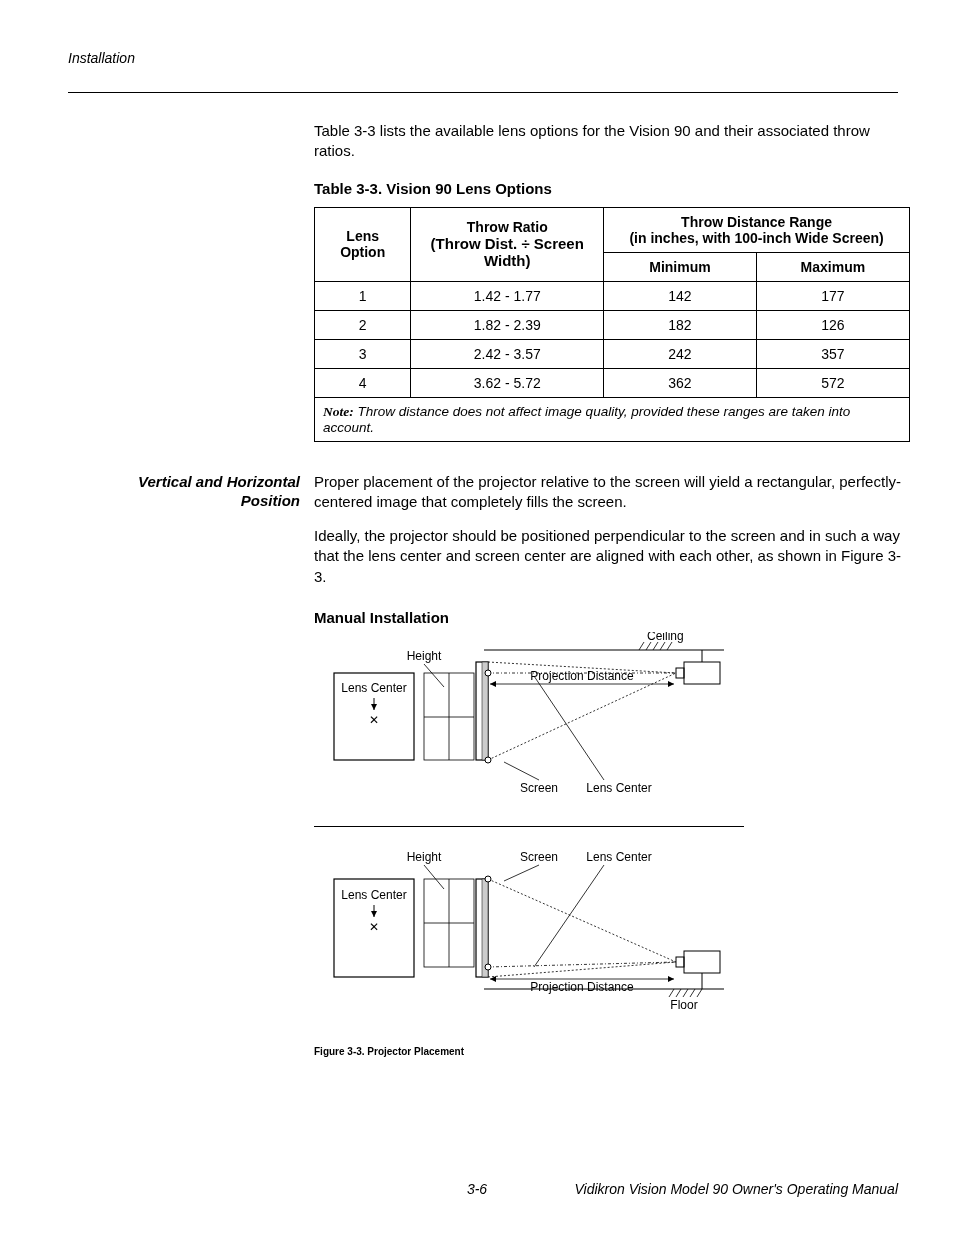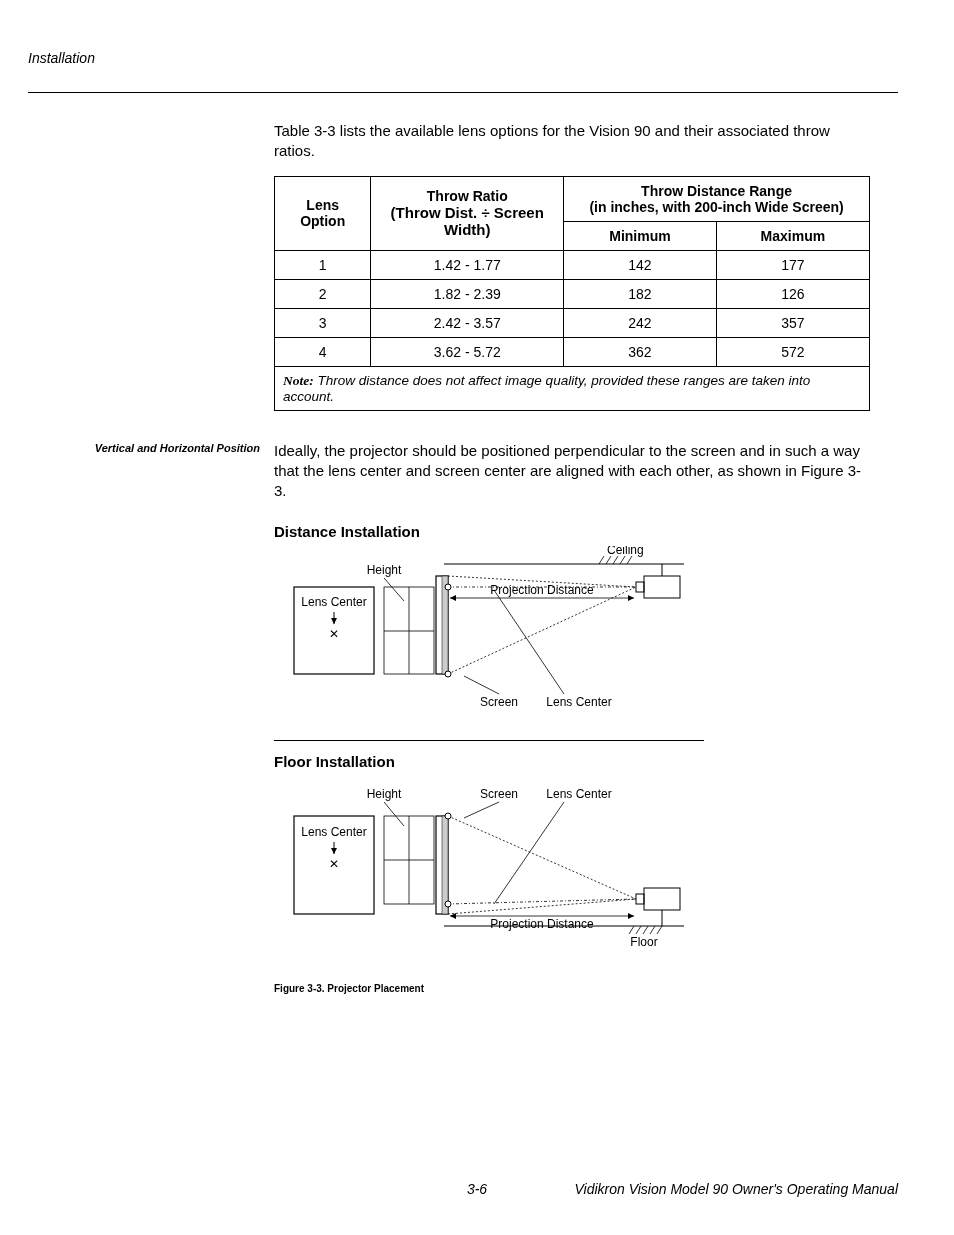"Installation" .page { padding: 50px 56px 50px 28px -> 50px 56px 50px 68px }
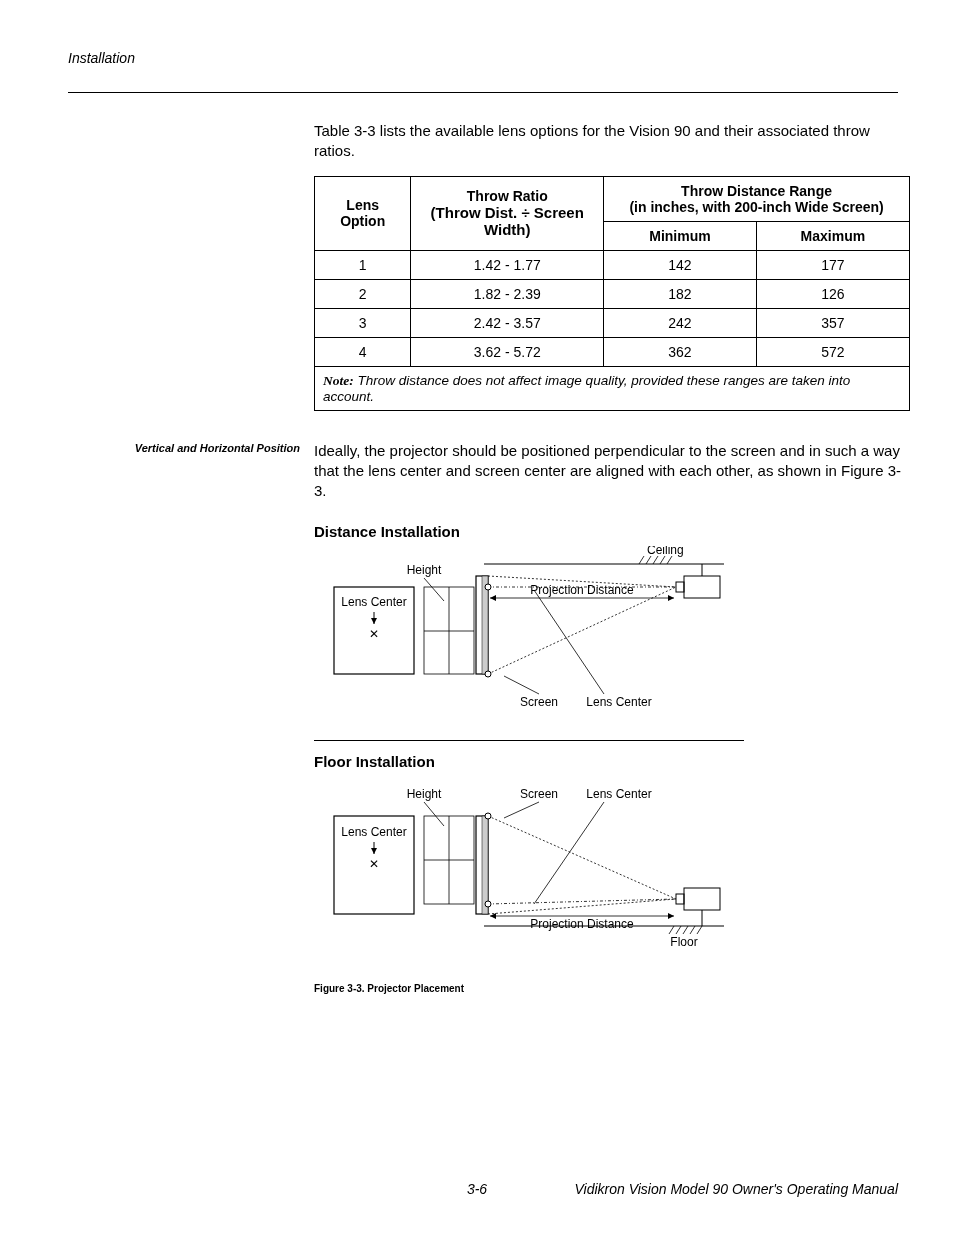"Table 3-3. Vision 90 Lens" div.table-title { html: none -> <div>Table 3-3. Vision 90 Lens Options</div> }
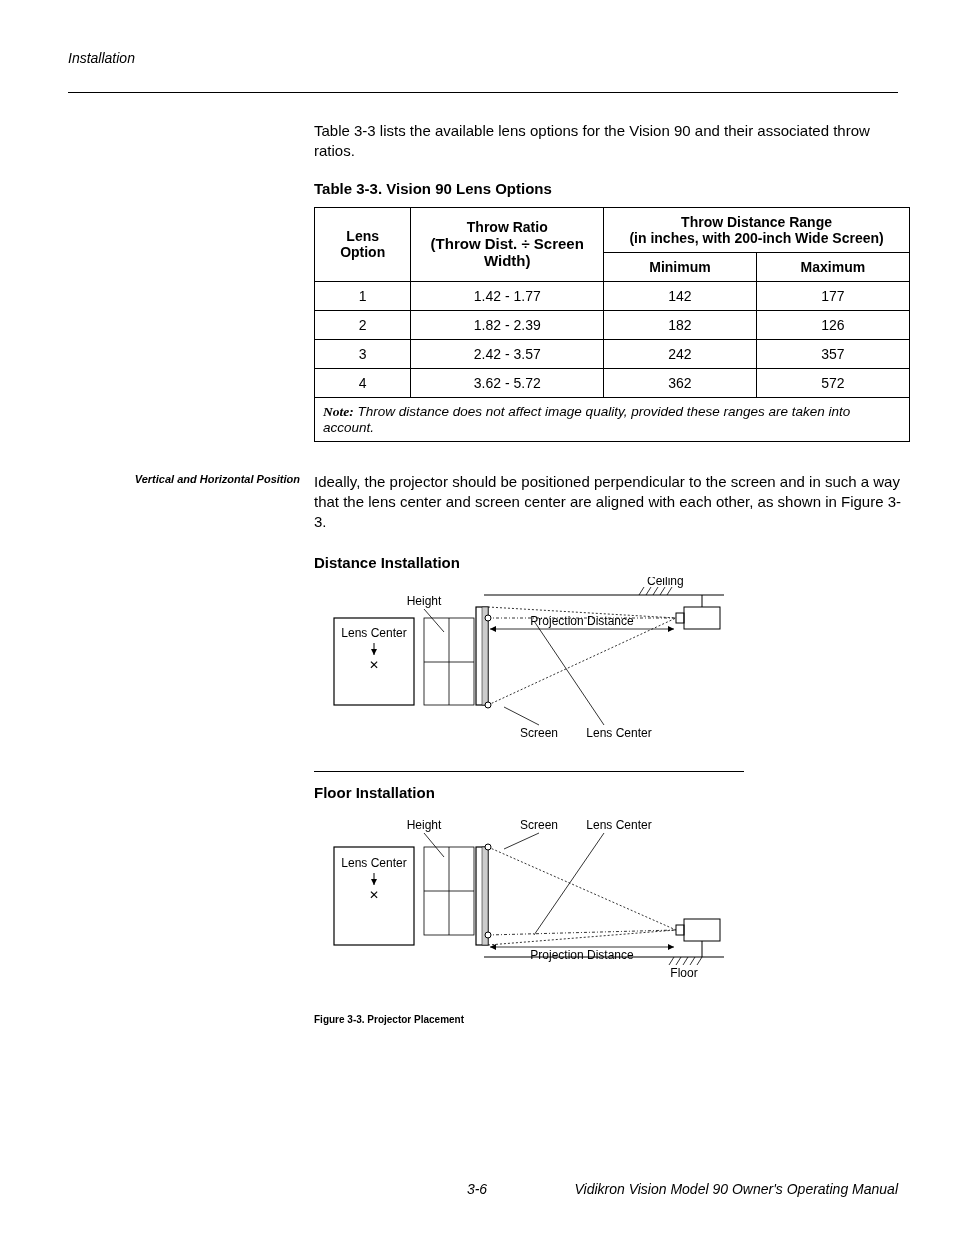"(in inches, with 200-inch Wide" div { text: 200-inch -> 100-inch }
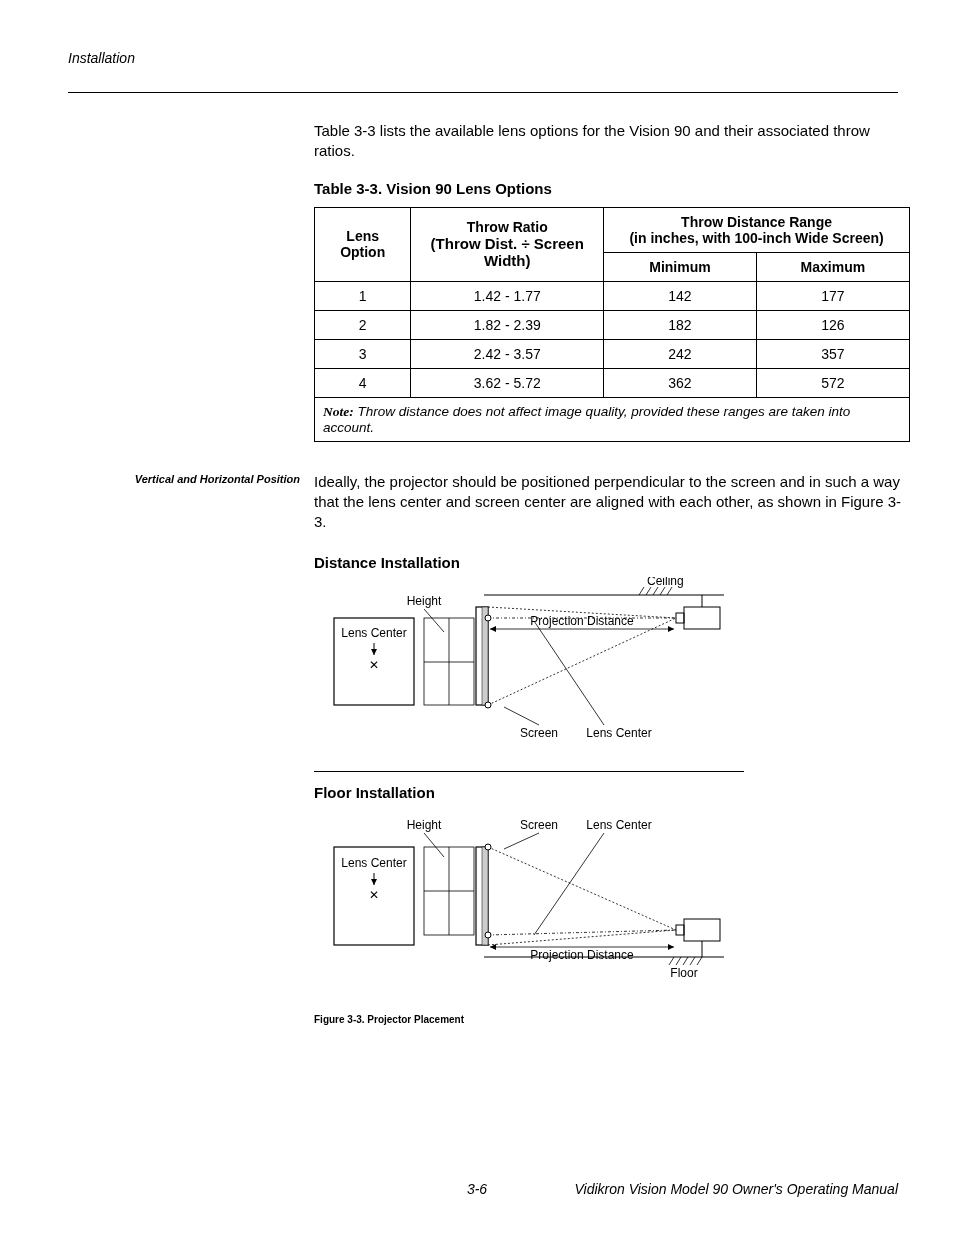"Vertical and Horizontal Position" .margin-note { font-size: 11px -> 15px }
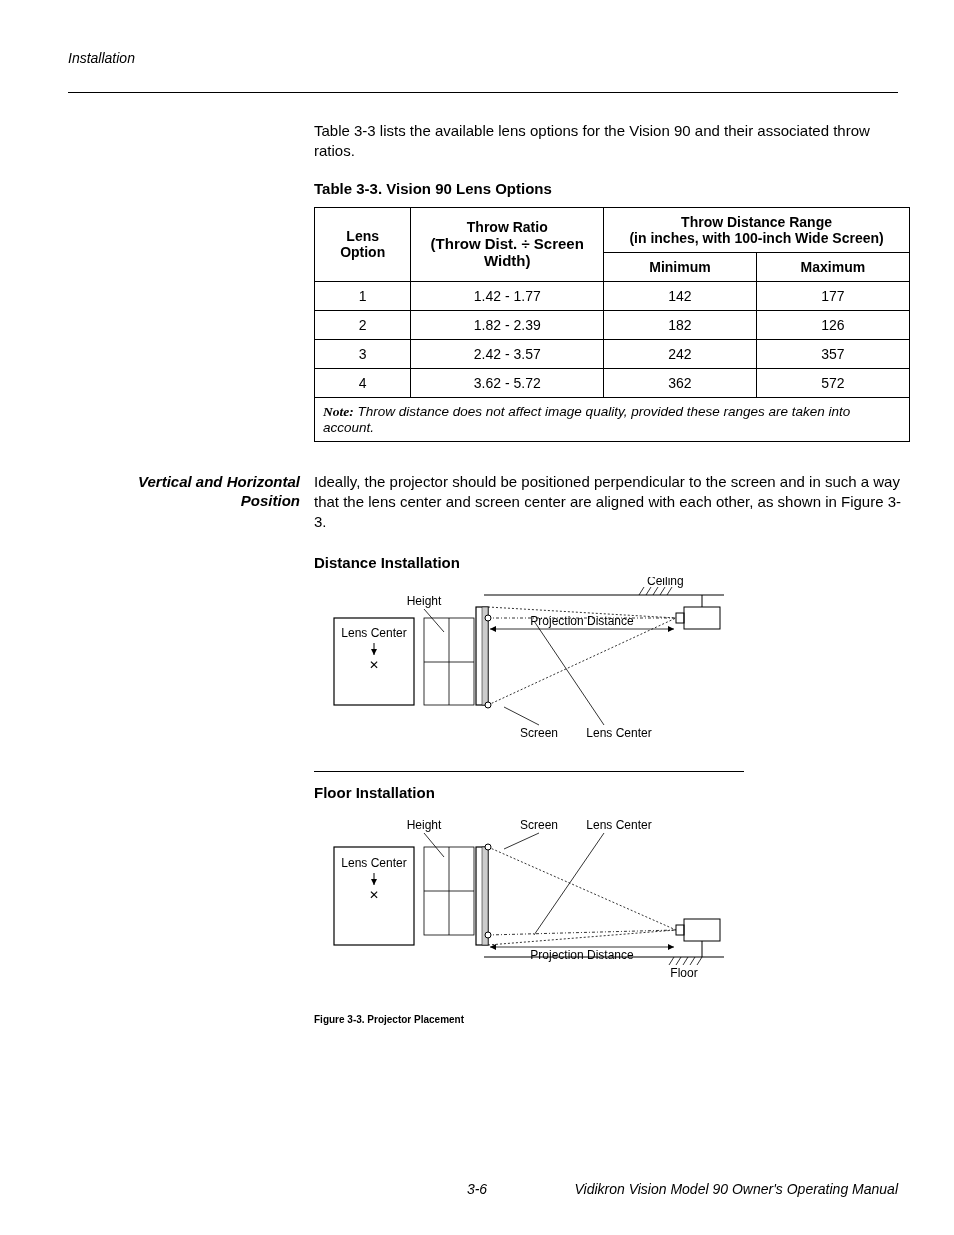"Proper placement of the projector" p.para { html: none -> <p>Proper placement of the projector relative to the screen will yield a rectangular, perfectly-centered image that completely fills the screen.</p> }
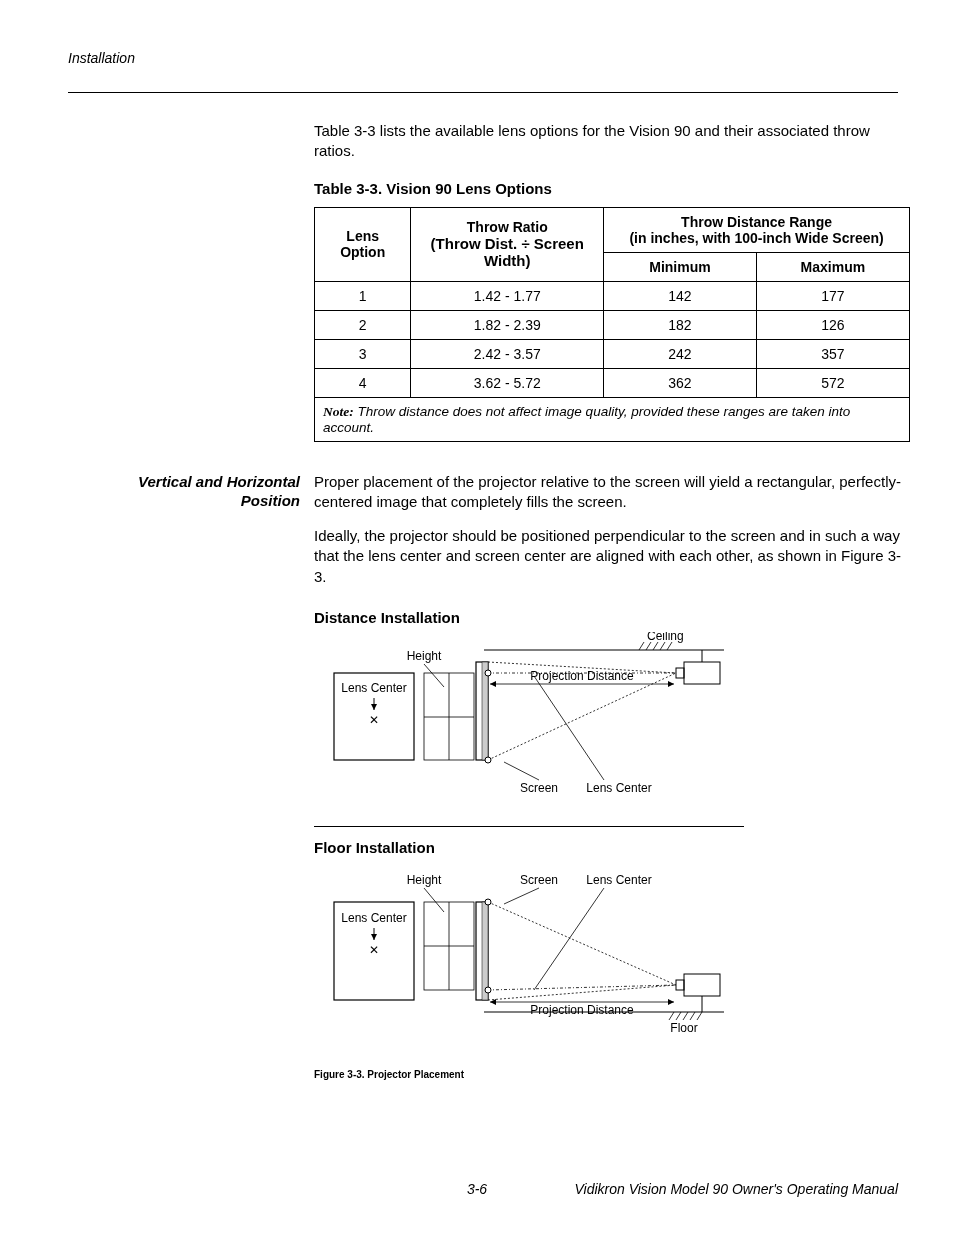"Distance Installation" div.fig-heading { text: Distance -> Manual }
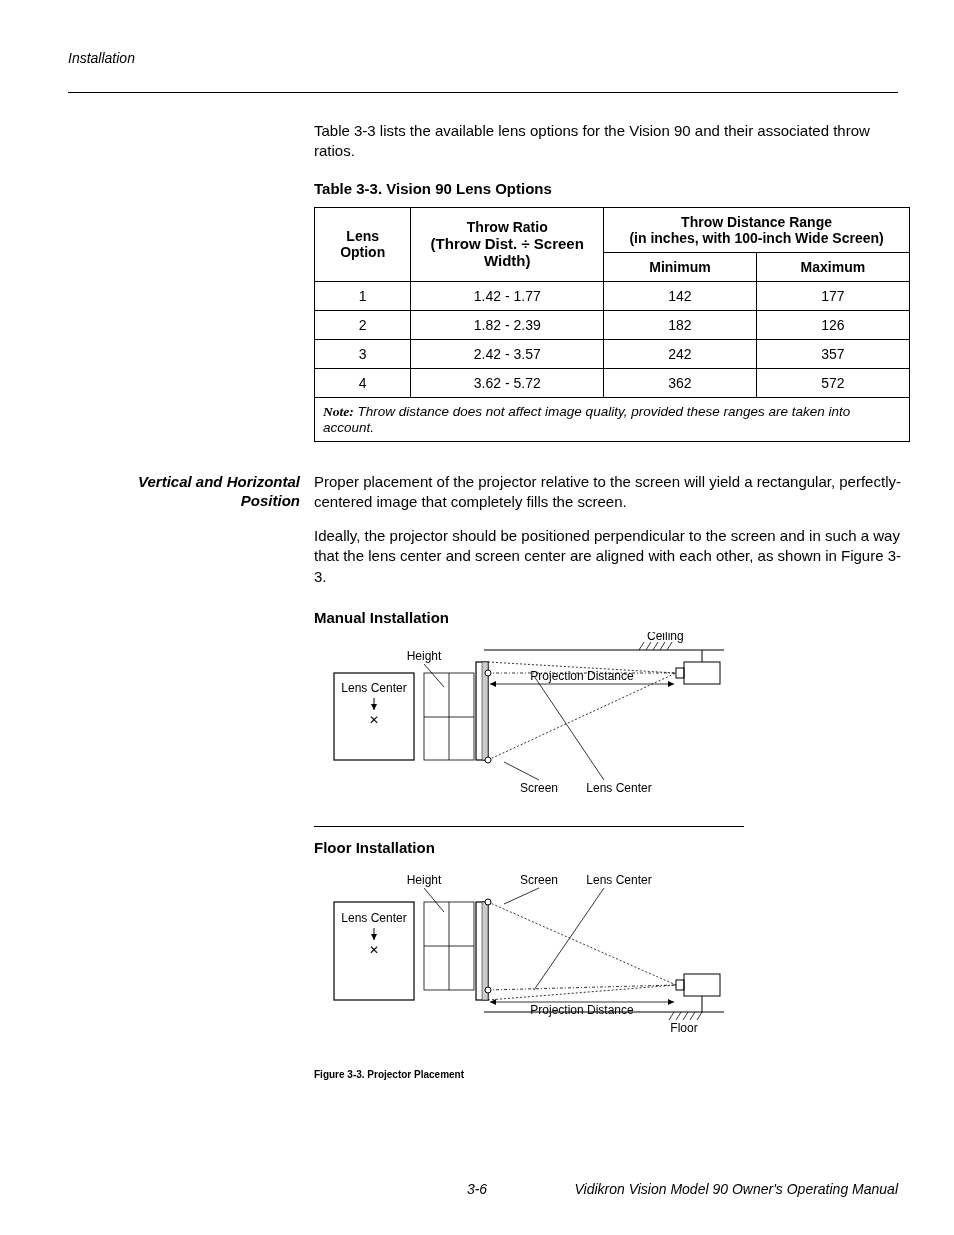"Floor Installation" div.fig-heading { html: <div>Floor Installation</div> -> none }
